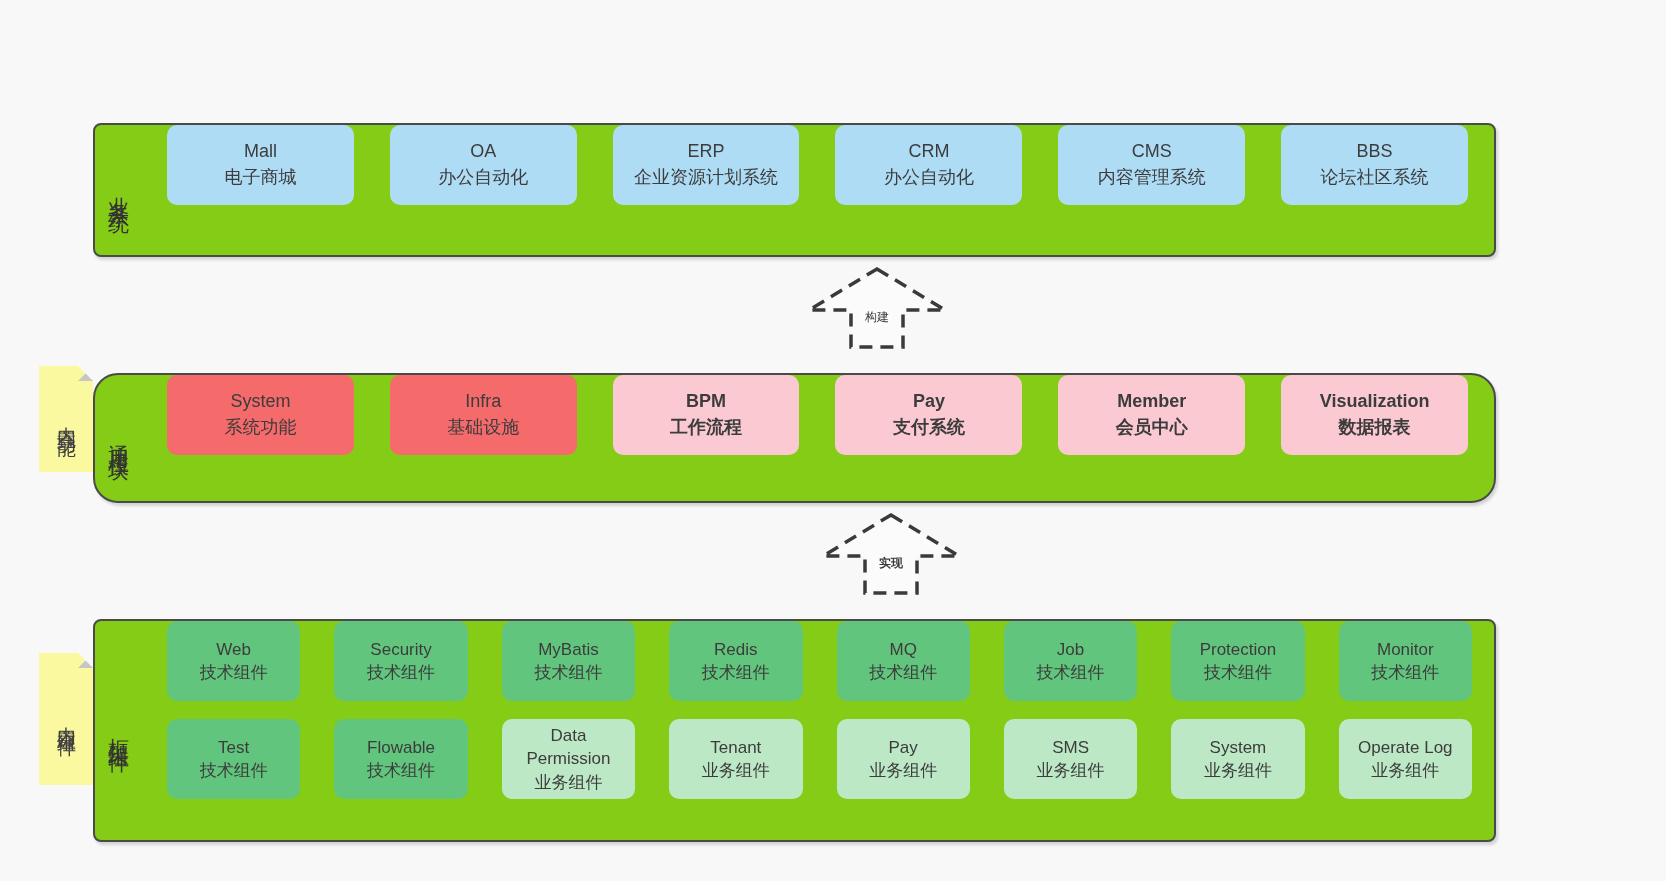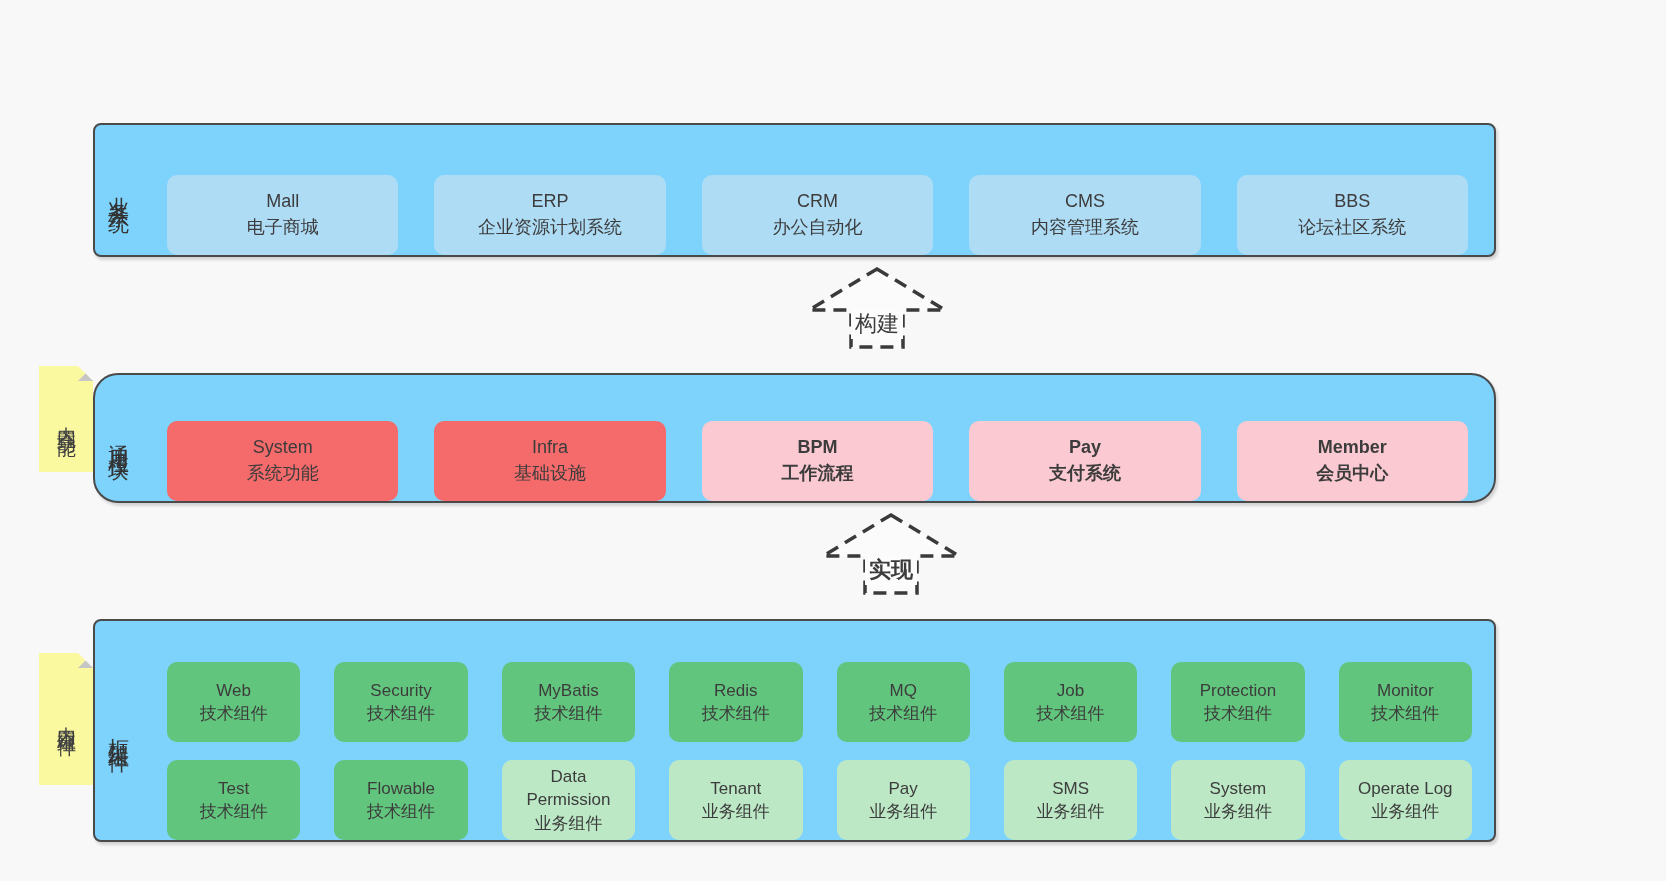"Mall" .band { align-items: flex-end -> flex-start; background: #7dd3fc -> #84cc16 }
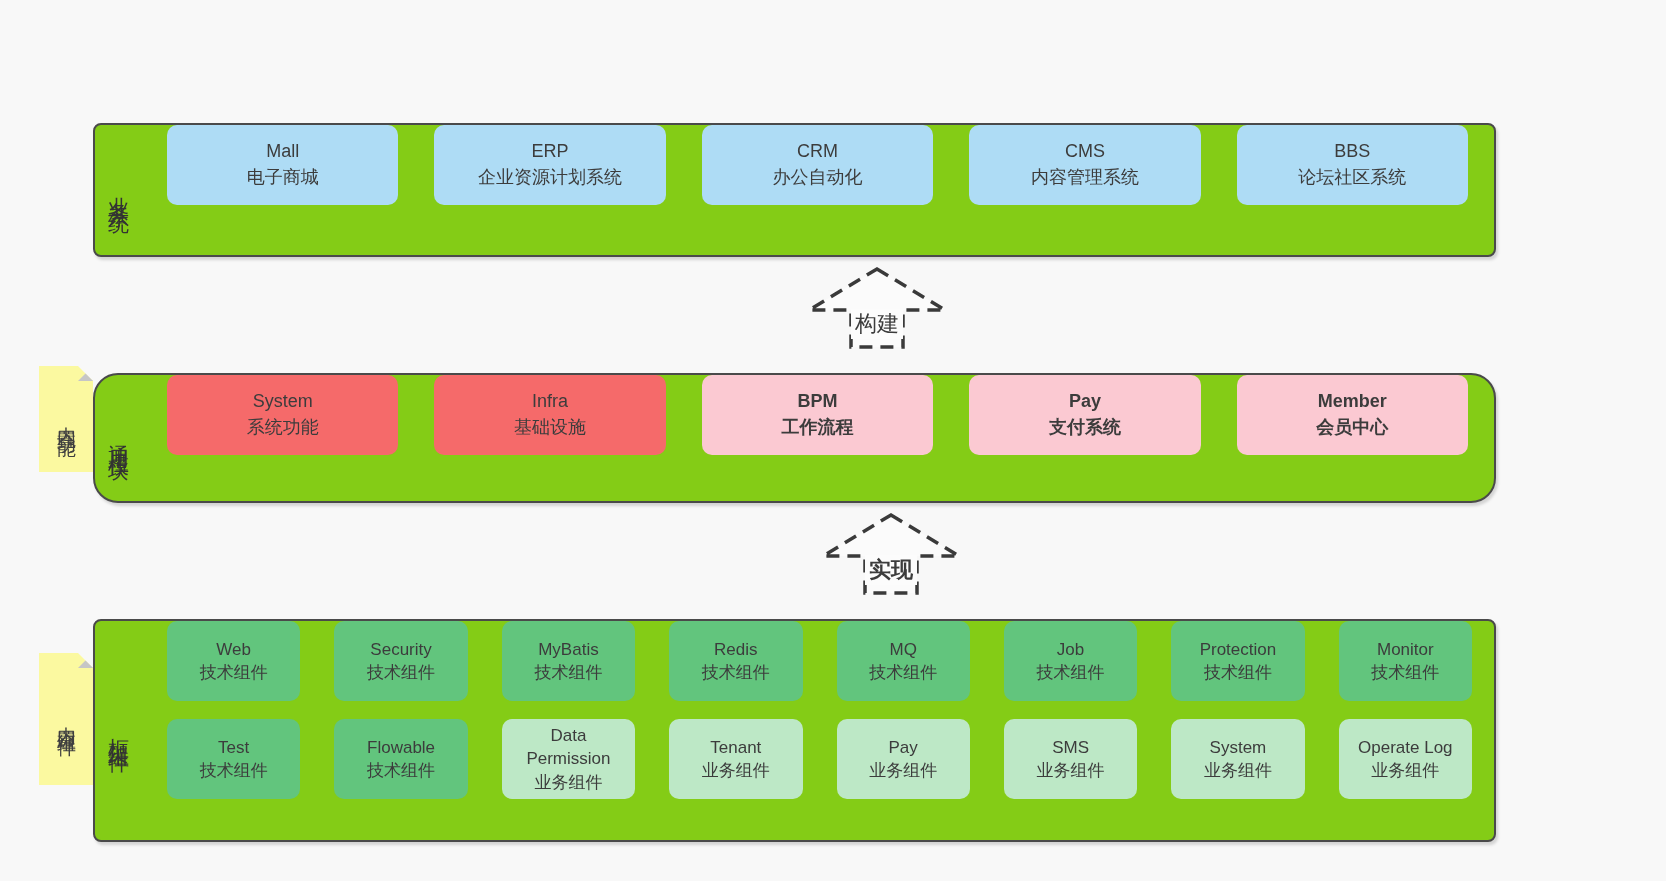"OA" div.node { html: none -> <div> <span>OA</span> <span>办公自动化</span> </div> }
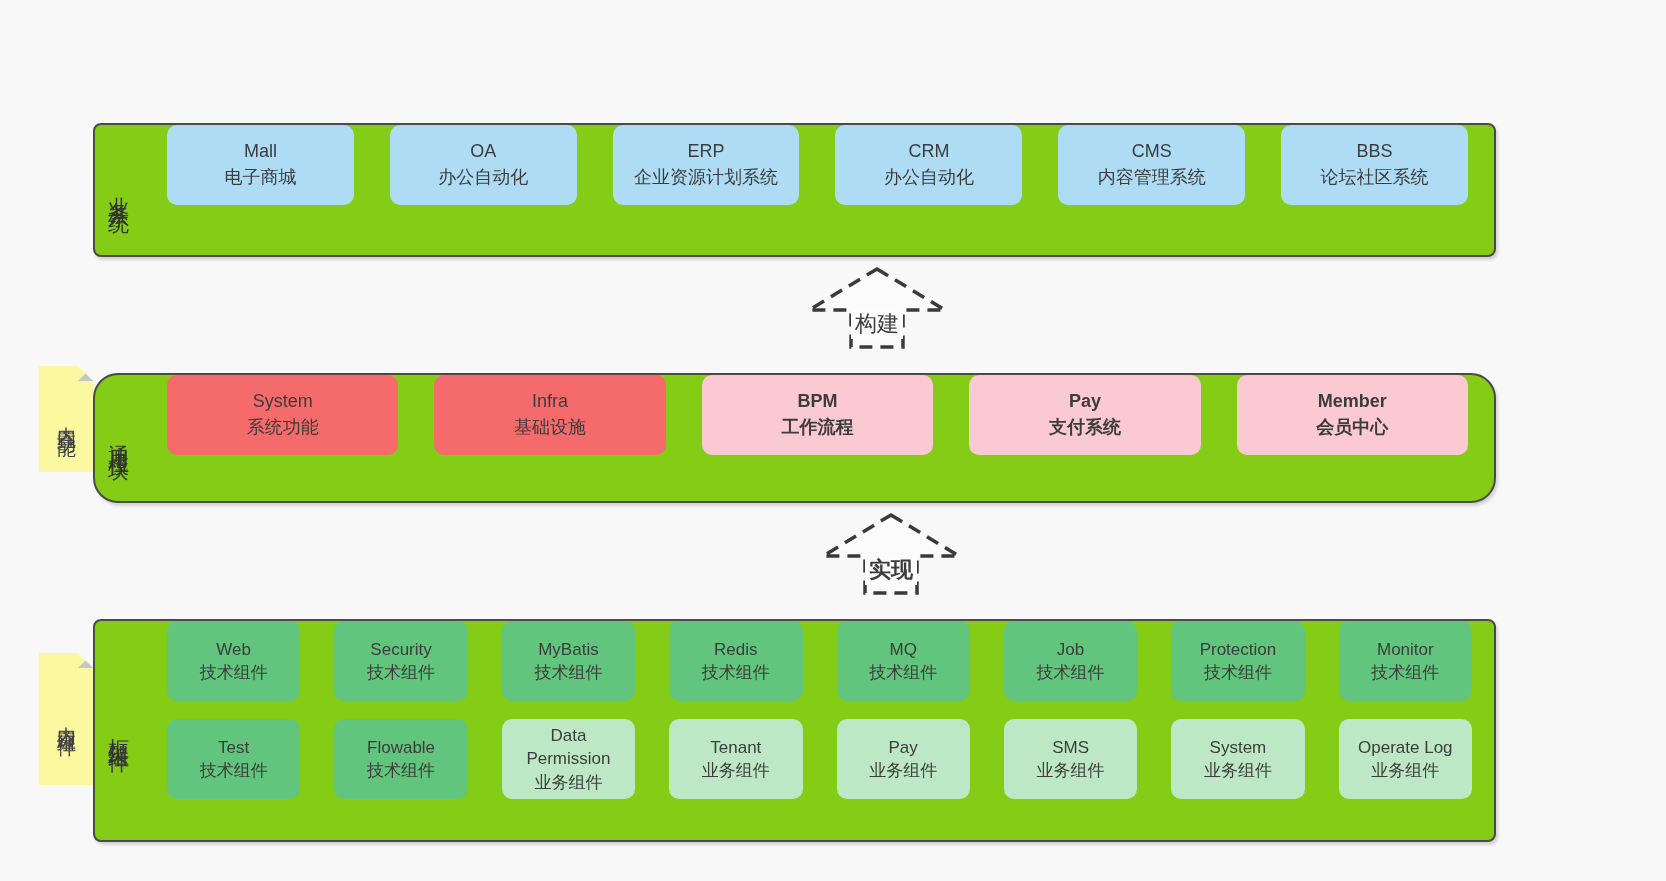"构建" .arrow-label { font-size: 22px -> 12px }
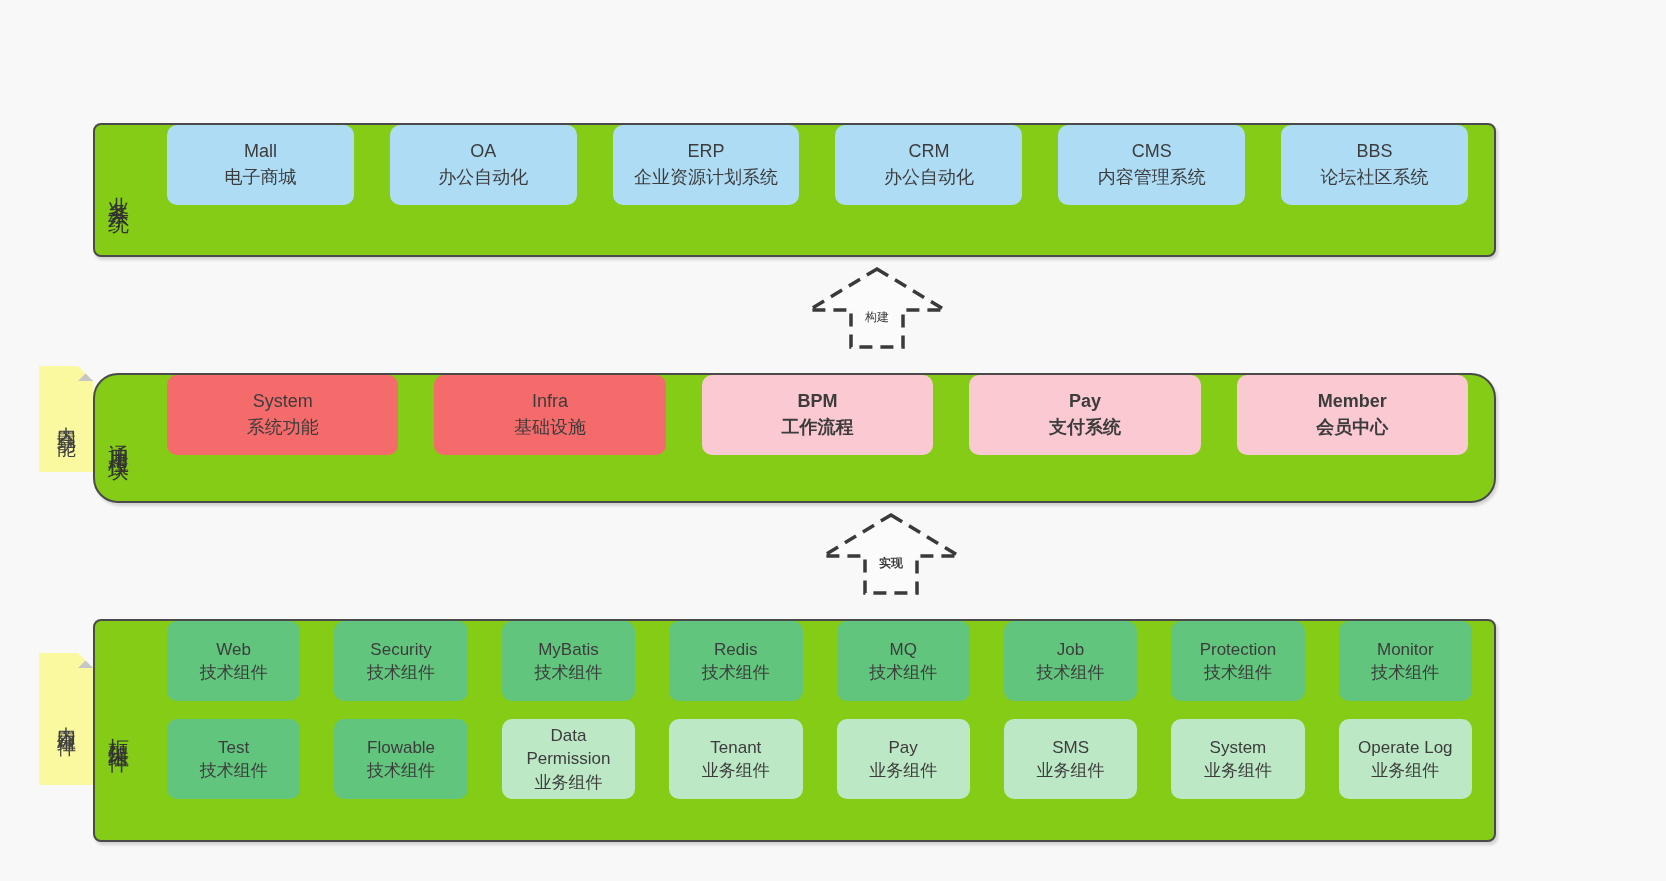"Visualization" div.node { html: none -> <div> <span>Visualization</span> <span>数据报表</span> </div> }
